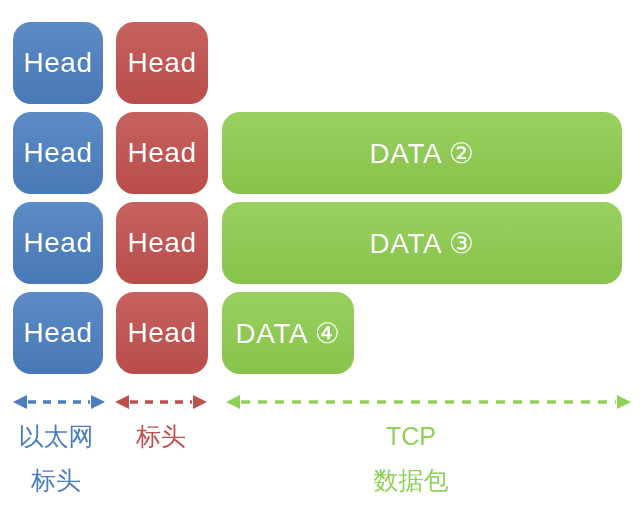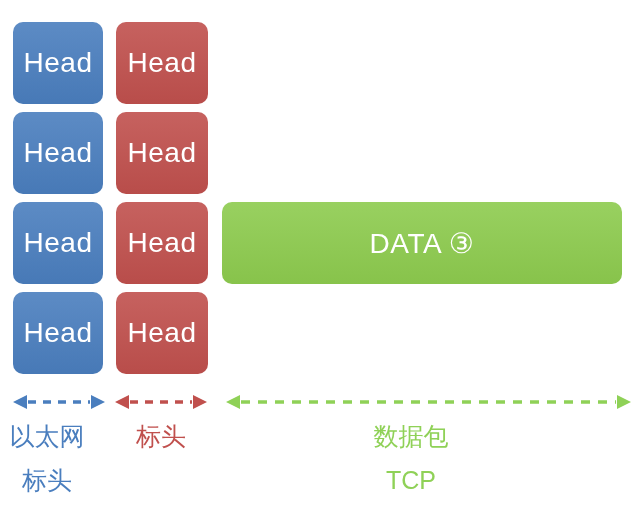"Head" .box { border-radius: 10px -> 18px }
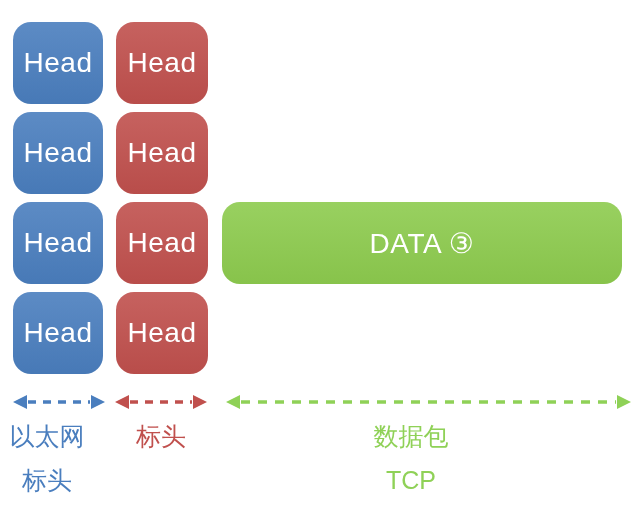"DATA ②" div.box { html: none -> <div>DATA ②</div> }
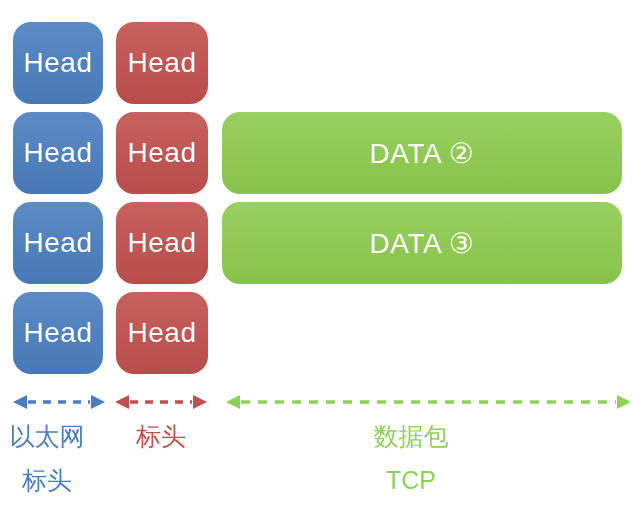"DATA ④" div.box { html: none -> <div>DATA ④</div> }
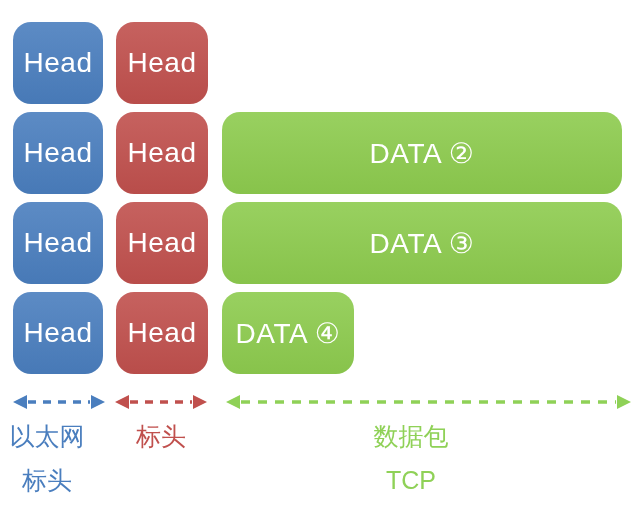"以太网" .legend-eth { left: 1px -> 10px }
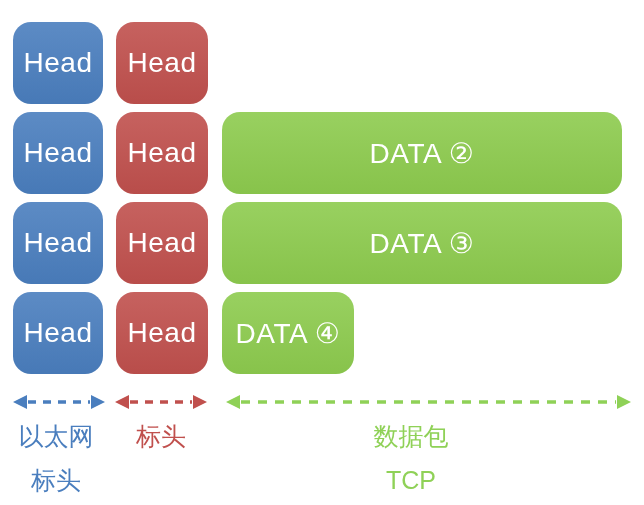"数据包" div { order: before "TCP" -> after "TCP" }
